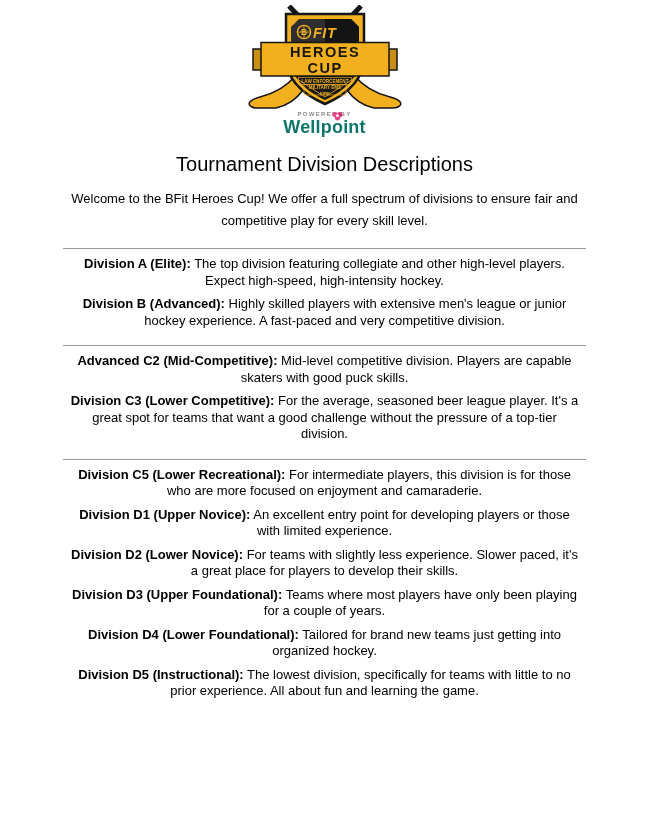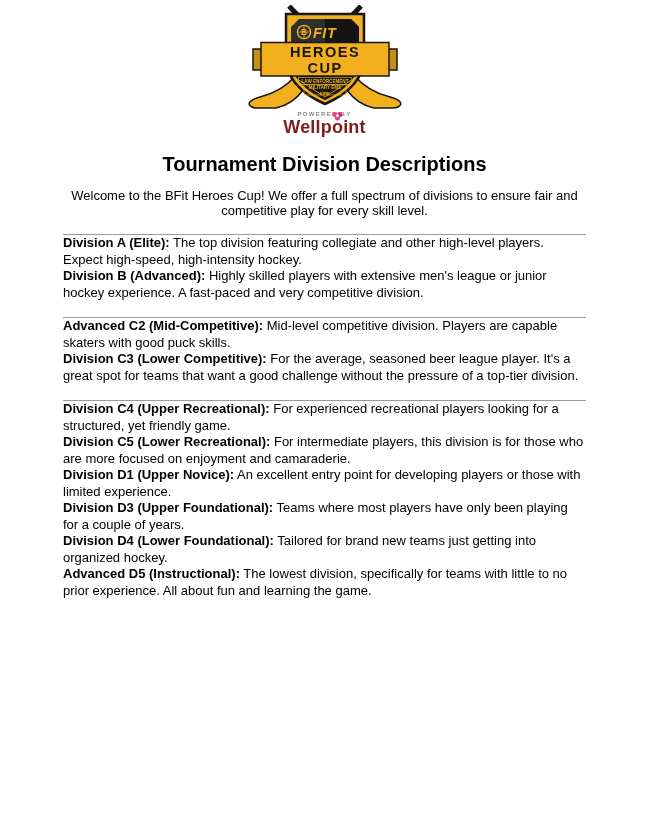"Wellpoint" .sponsor { color: #7f1d1d -> #0f766e }
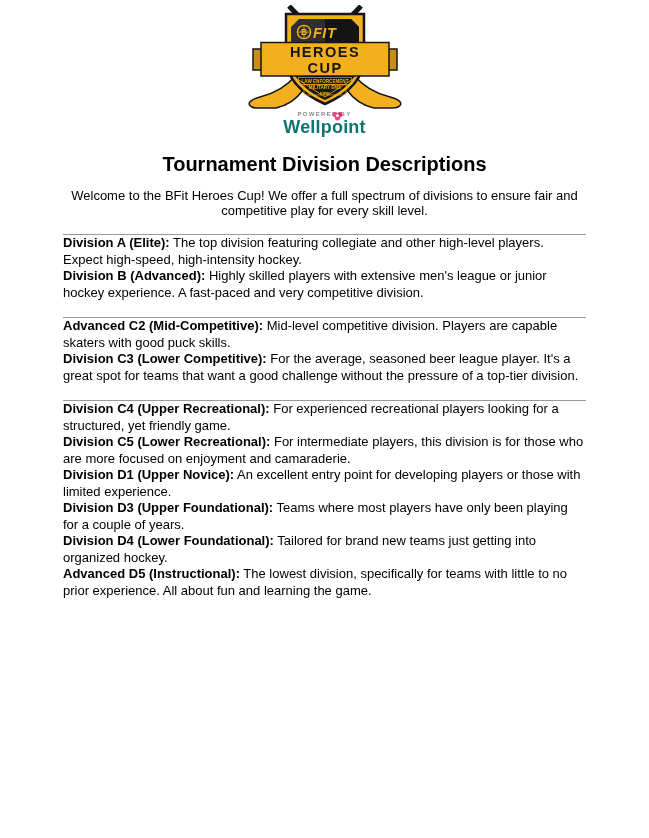"Tournament Division Descriptions" .title { font-weight: bold -> normal }
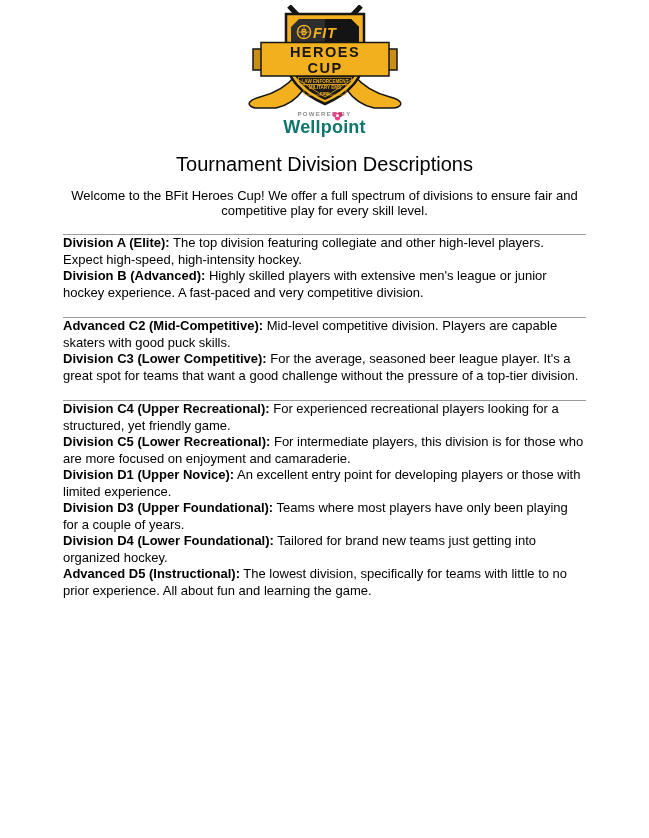"Welcome to the BFit Heroes" .intro { line-height: 15px -> 22px }
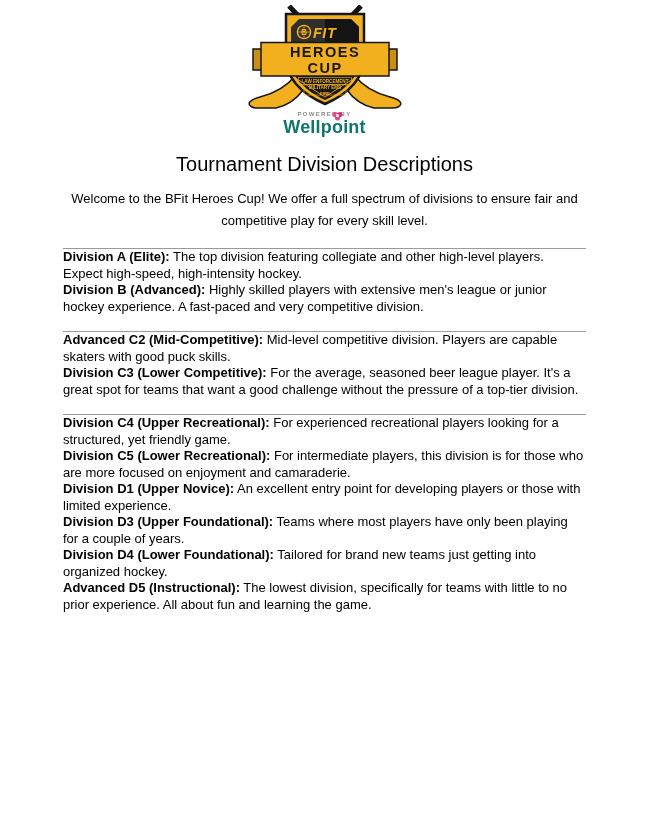"Division A (Elite): The top" .sect-body p { margin: 0 -> 7px; text-align: left -> center }
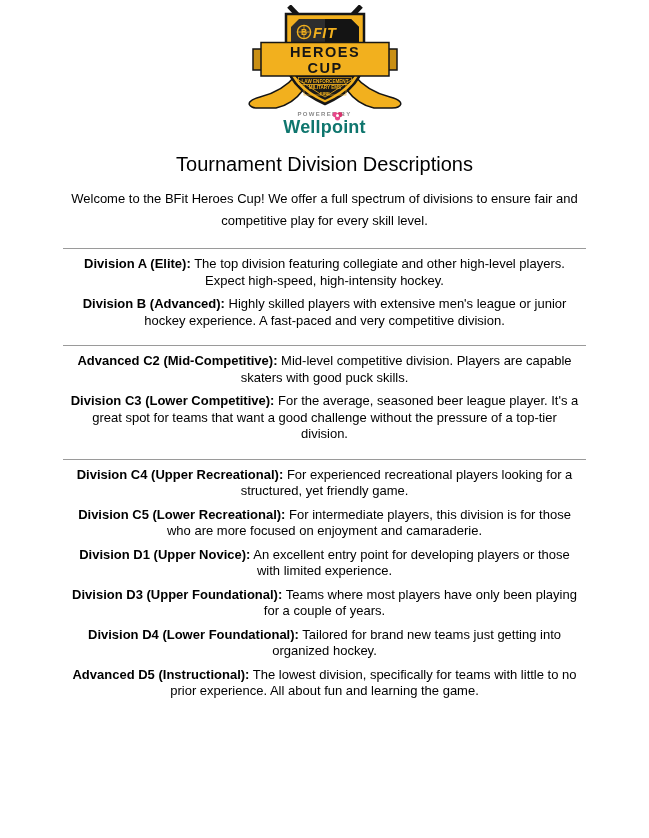"Division C4 (Upper Recreational): For" p { html: <p><b>Division C4 (Upper Recreational):</b> <span>For experienced recreational players looking for a structured, yet friendly game.</span></p> -> none }
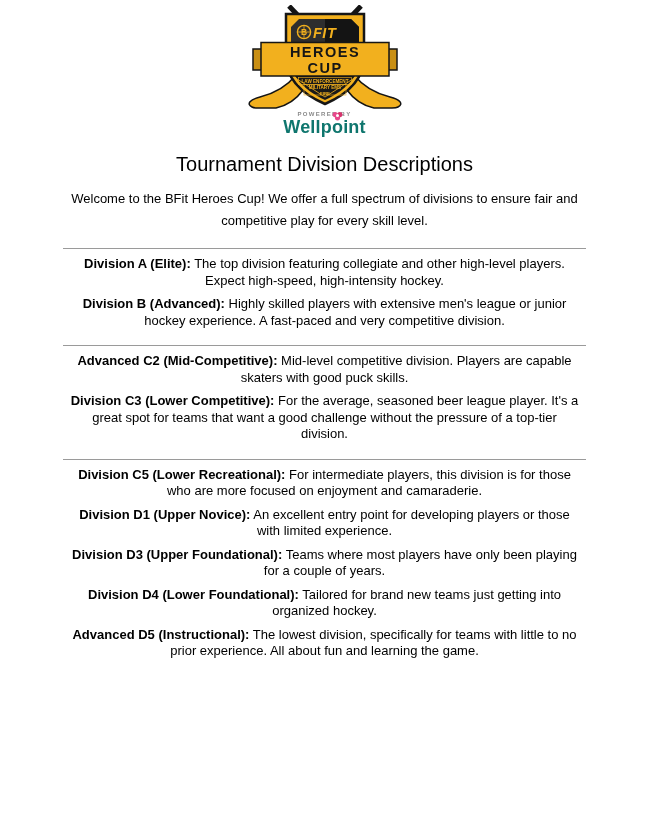"Division D2 (Lower Novice): For" p { html: none -> <p><b>Division D2 (Lower Novice):</b> <span>For teams with slightly less experience. Slower paced, it's a great place for players to develop their skills.</span></p> }
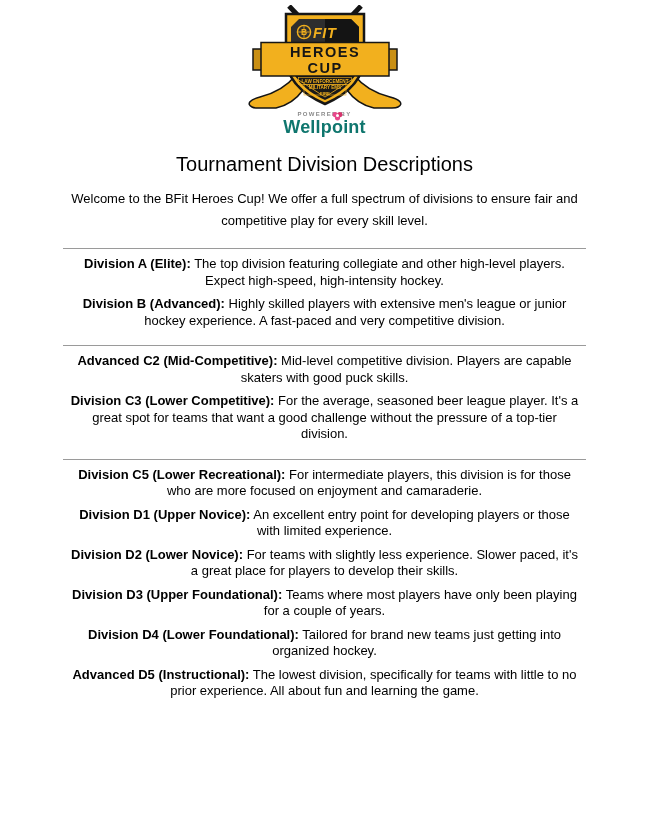"Advanced D5 (Instructional):" b { text: Advanced -> Division }
